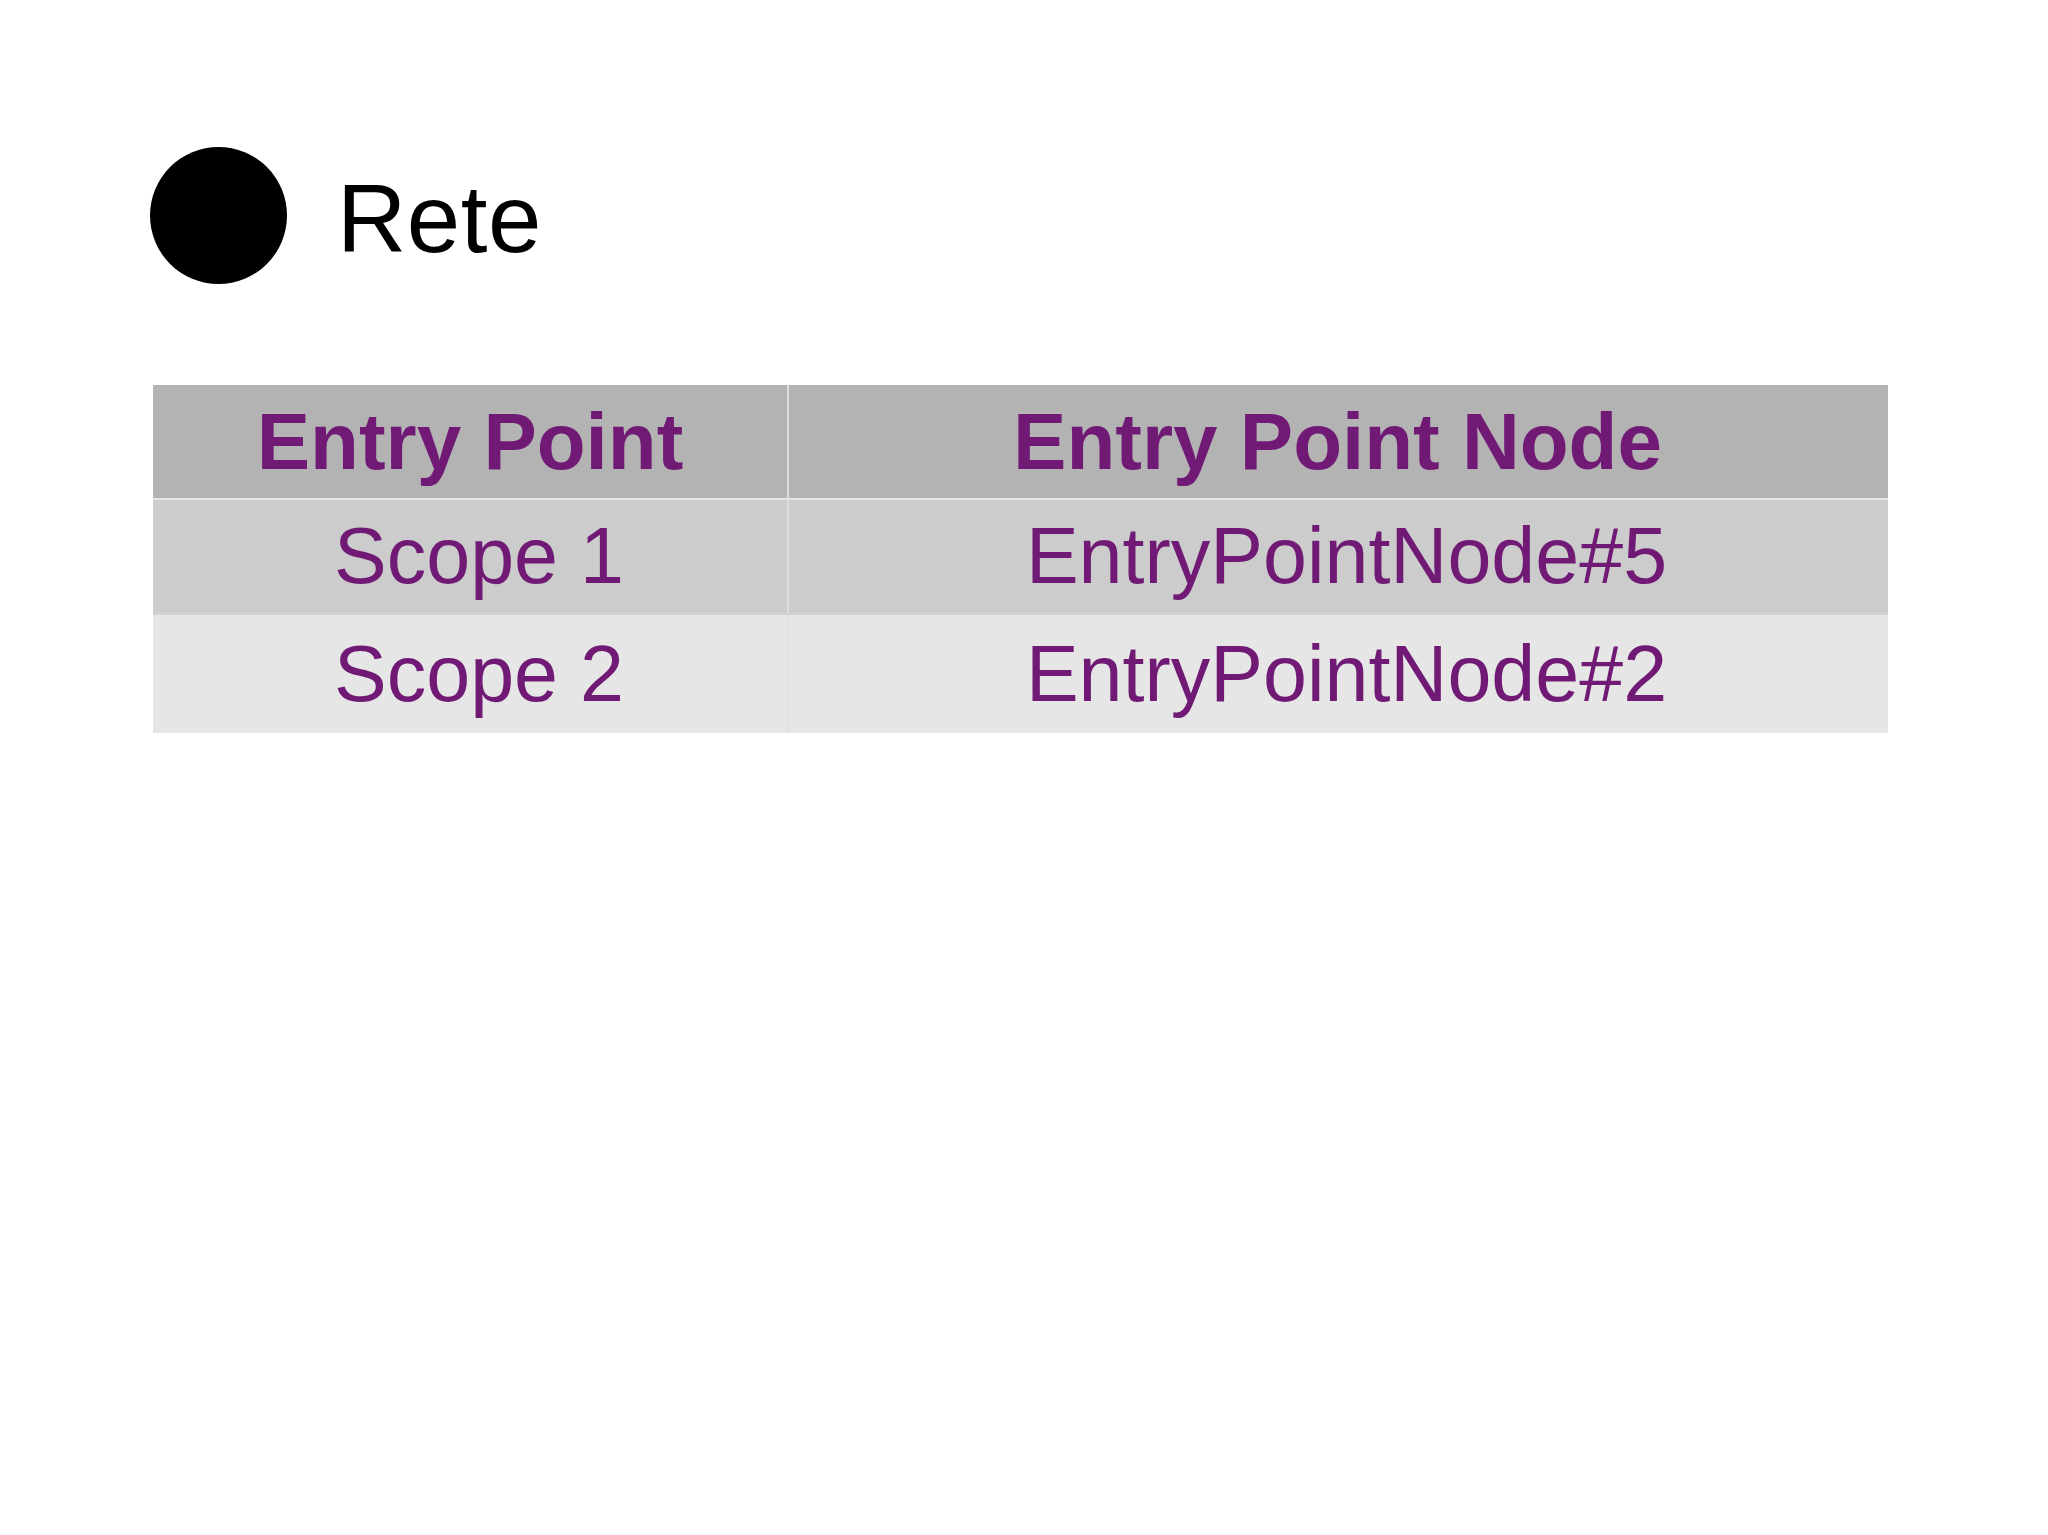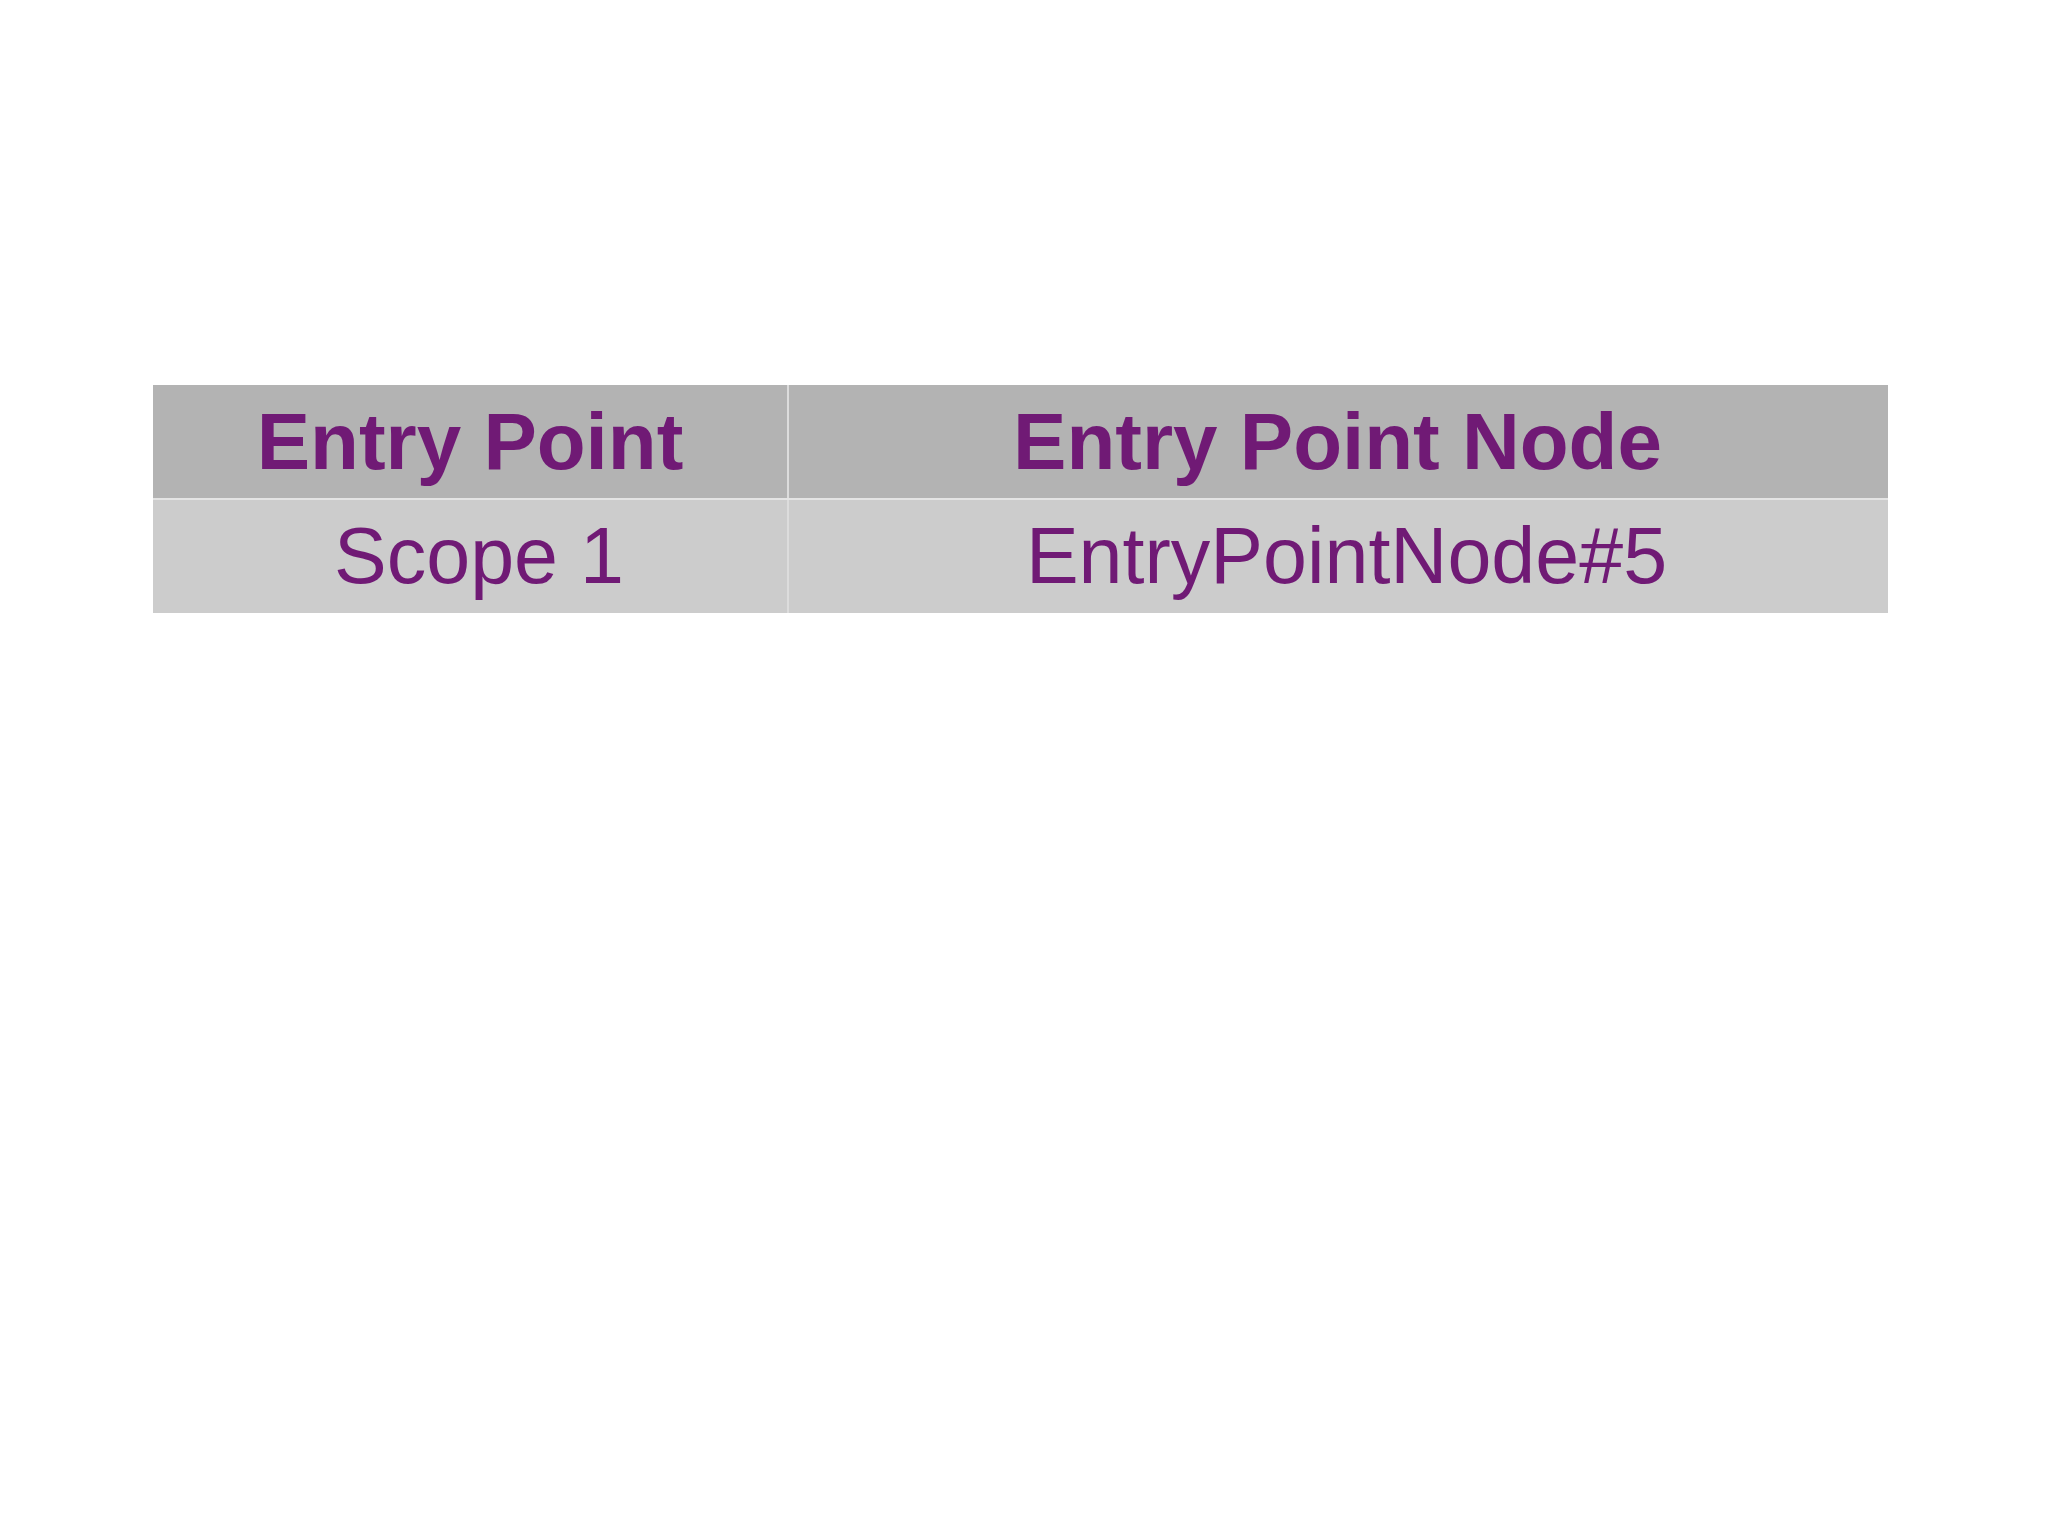"Rete" div.bullet-row { html: none -> <div> <span></span> <span>Rete</span> </div> }
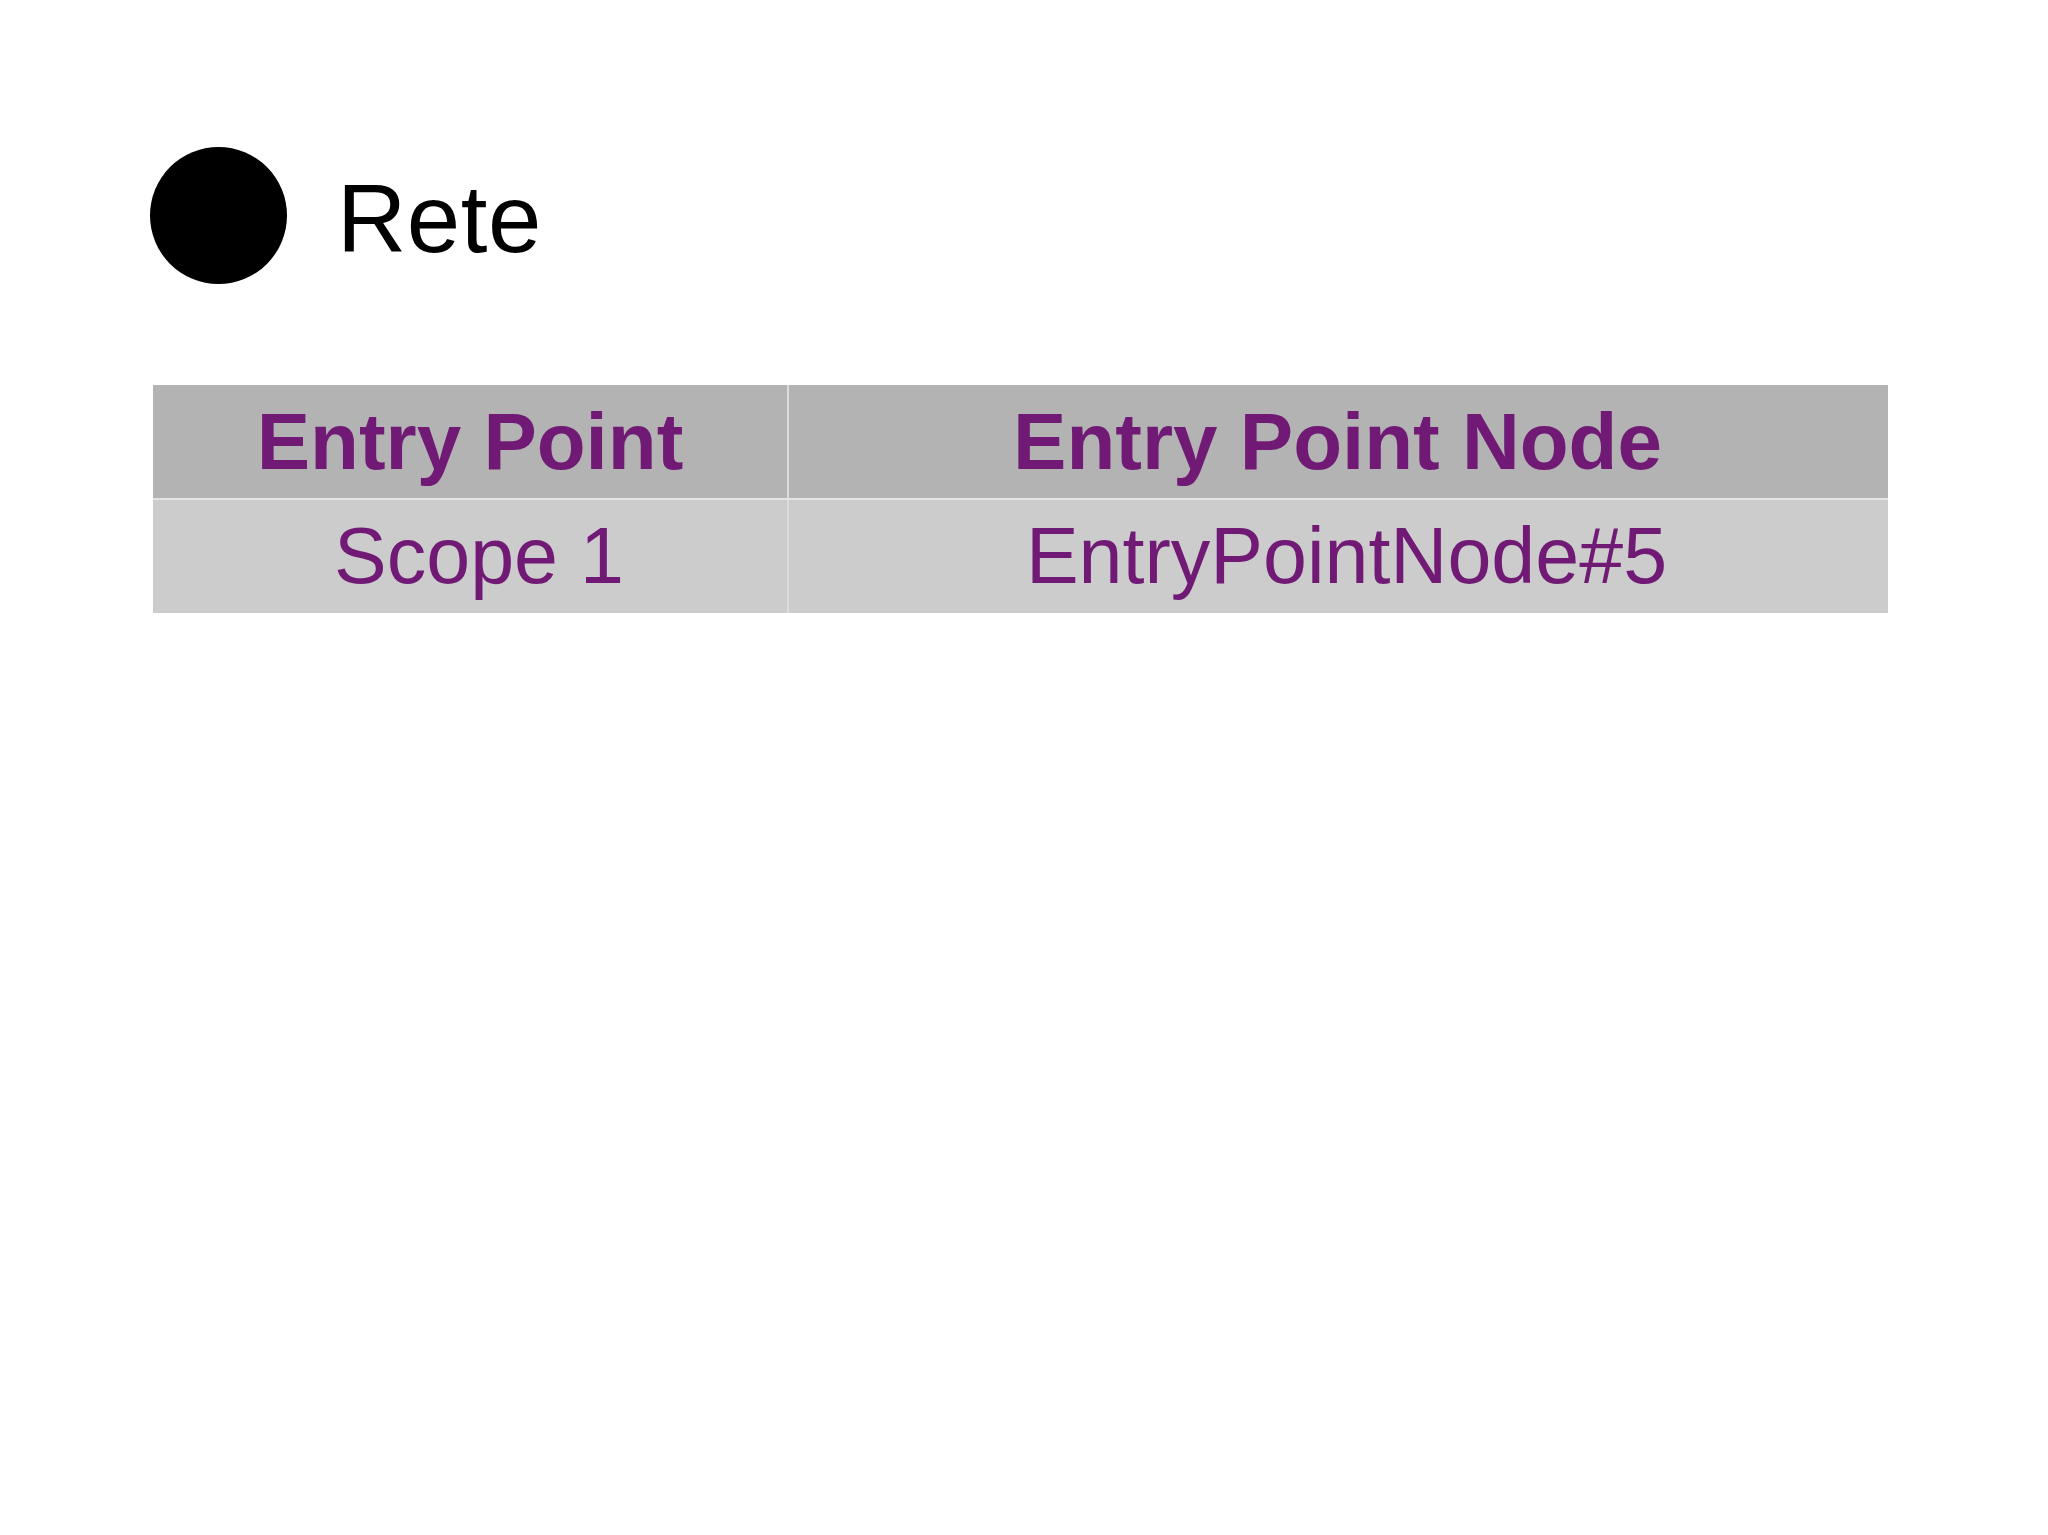"Scope 2" tr.r2 { html: none -> <tr> <td>Scope 2</td> <td>EntryPointNode#2</td> </tr> }
